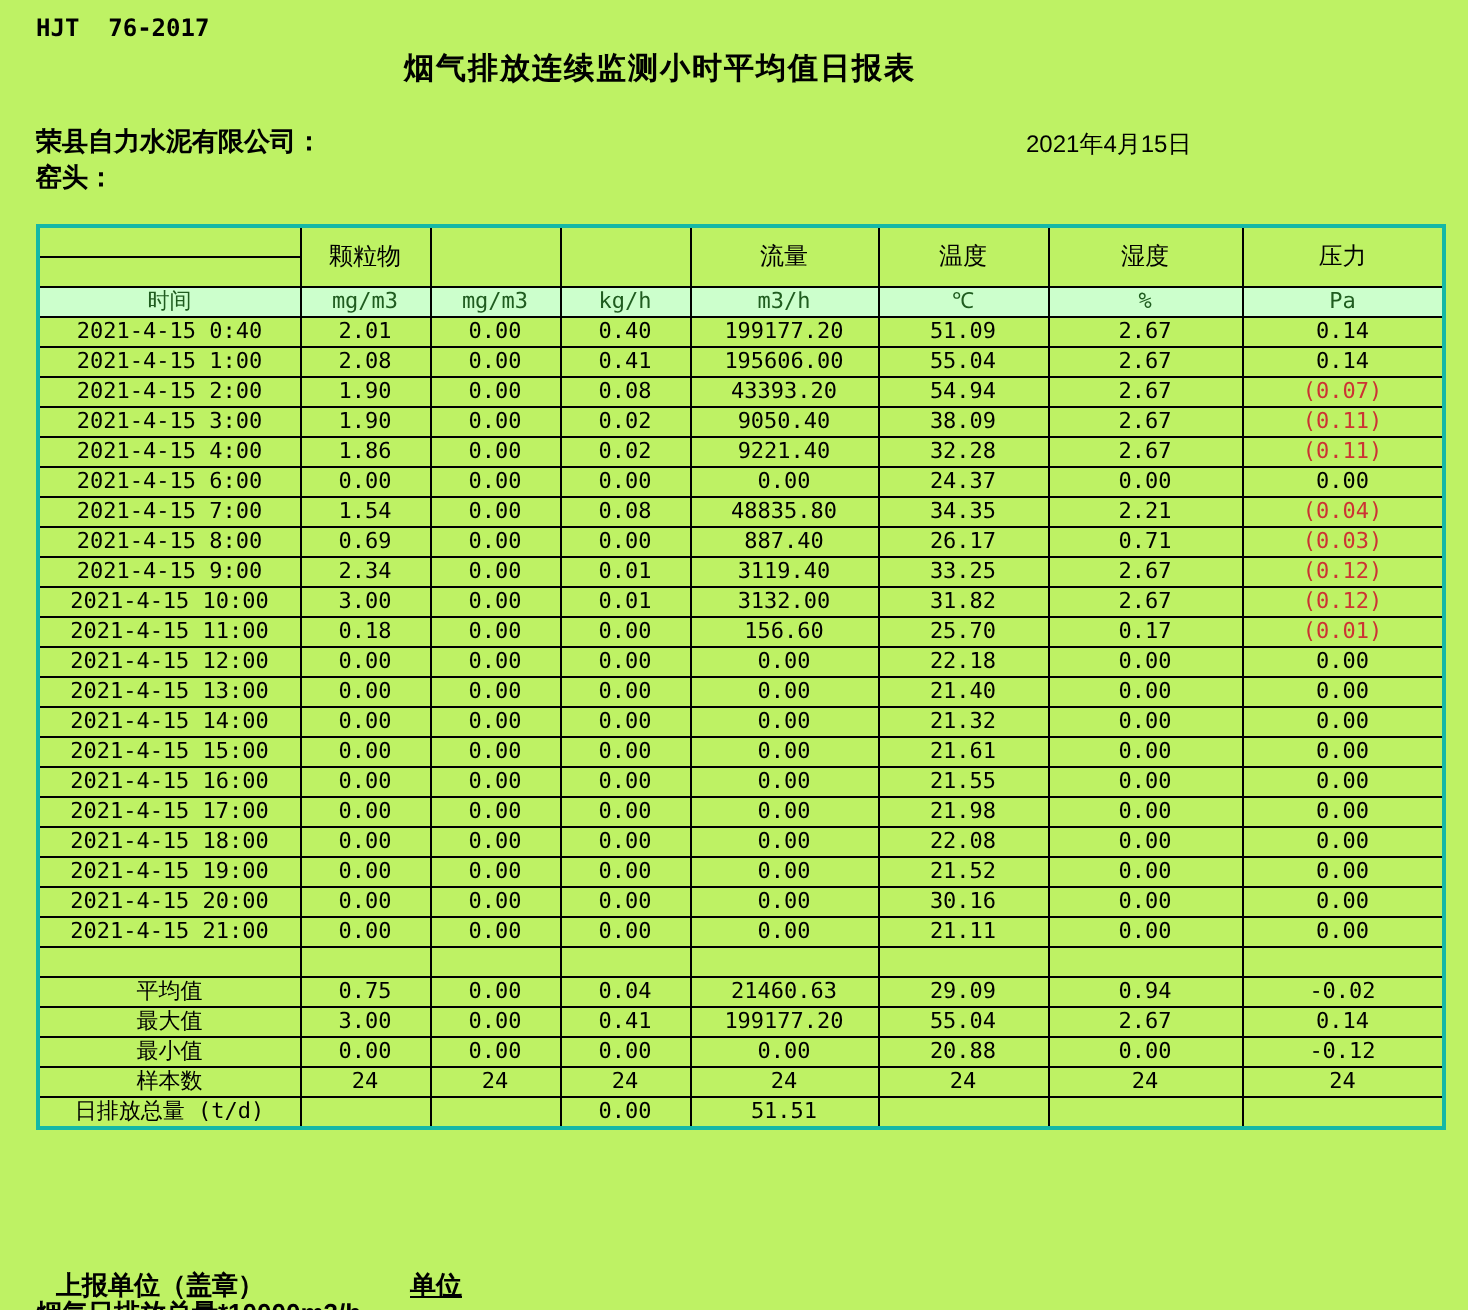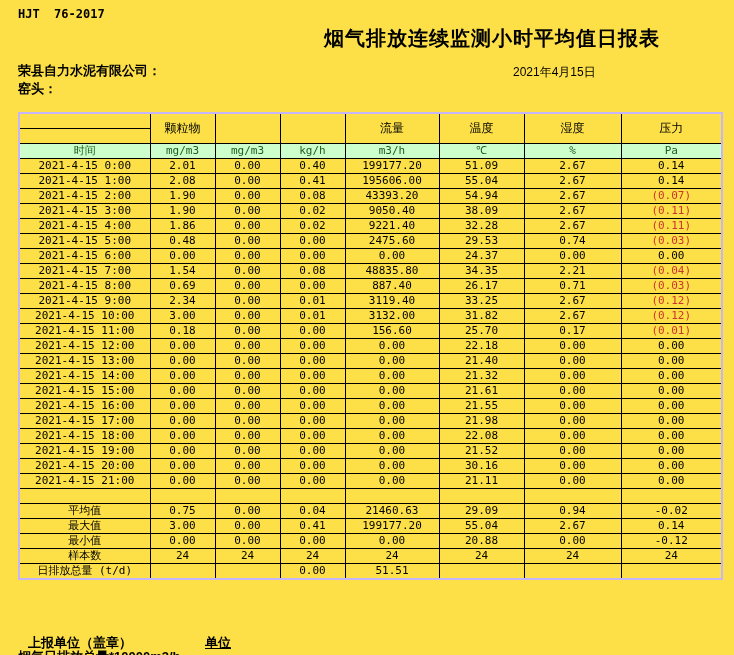"HJT 76-2017" .page { background: #fde047 -> #bef264 }
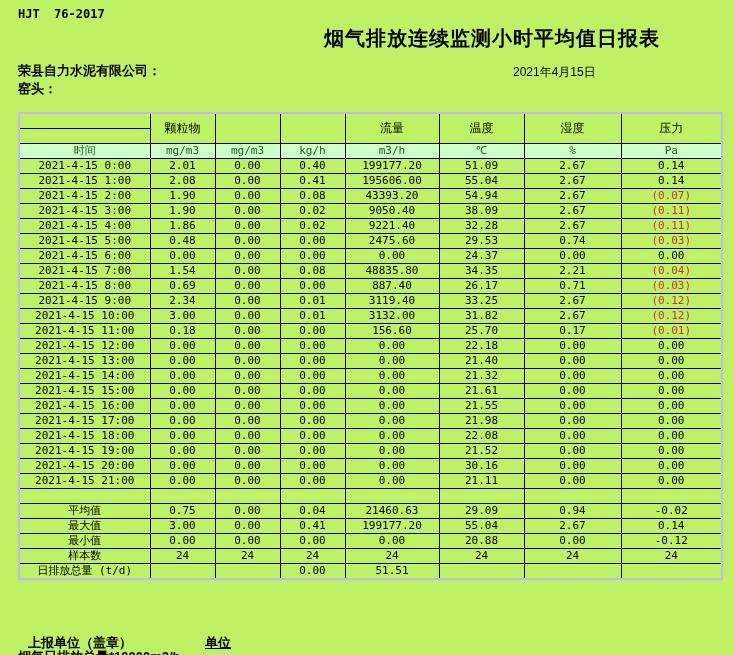"烟气排放连续监测小时平均值日报表" .title { font-size: 20px -> 15px; text-align: right -> center }
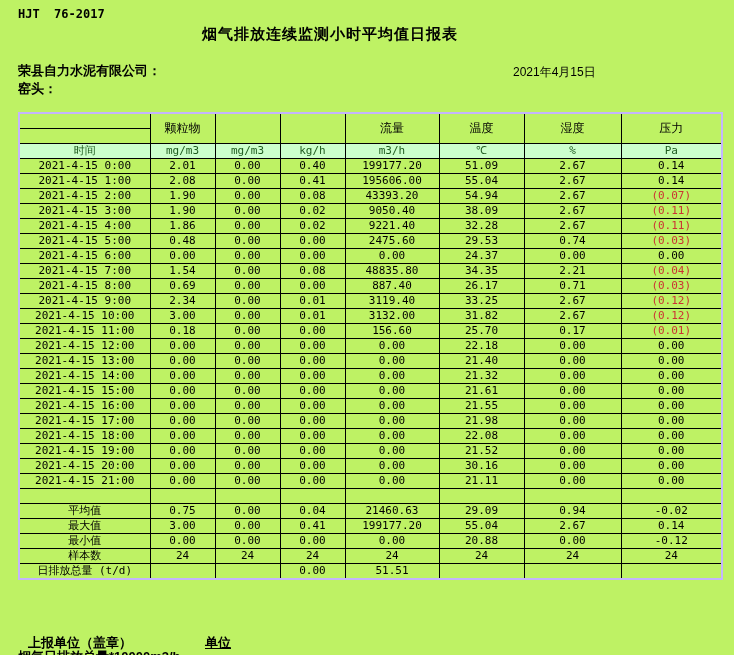"颗粒物" table.report { border: 2px solid #c4b5fd -> 2px solid #14b8a6 }
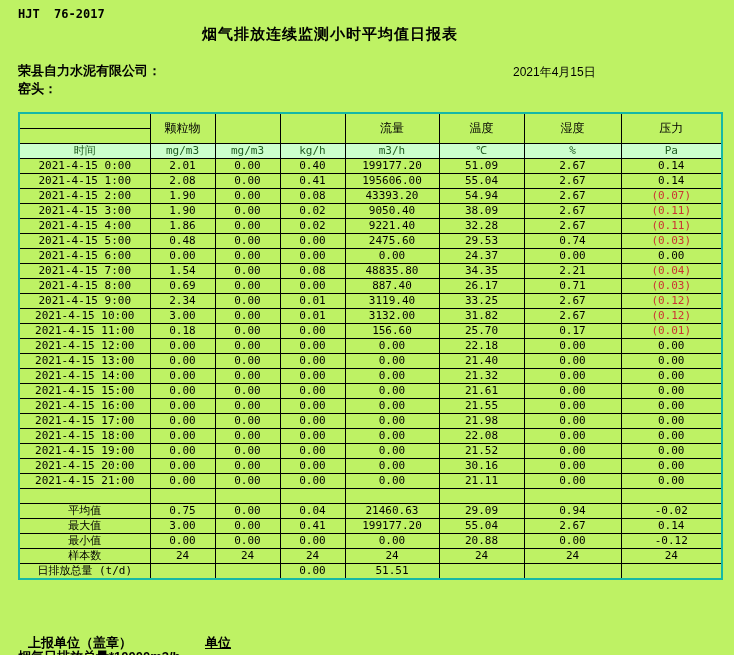"2021-4-15 0:00" td { text: 0:00 -> 0:40 }
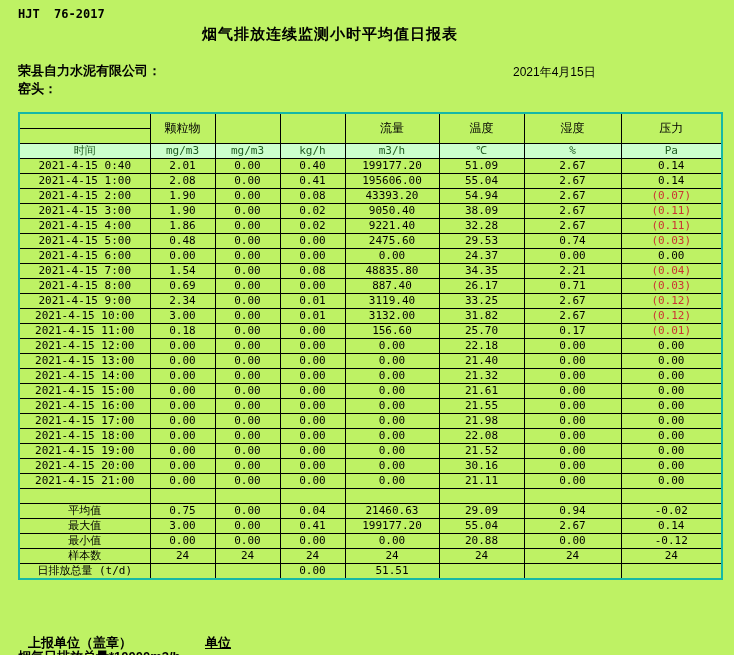"2021-4-15 5:00" tr.data-row { html: <tr> <td>2021-4-15 5:00</td> <td>0.48</td> <td>0.00</td> <td>0.00</td> <td>2475.60</td> <td>29.53</td> <td>0.74</td> <td>(0.03)</td> </tr> -> none }
